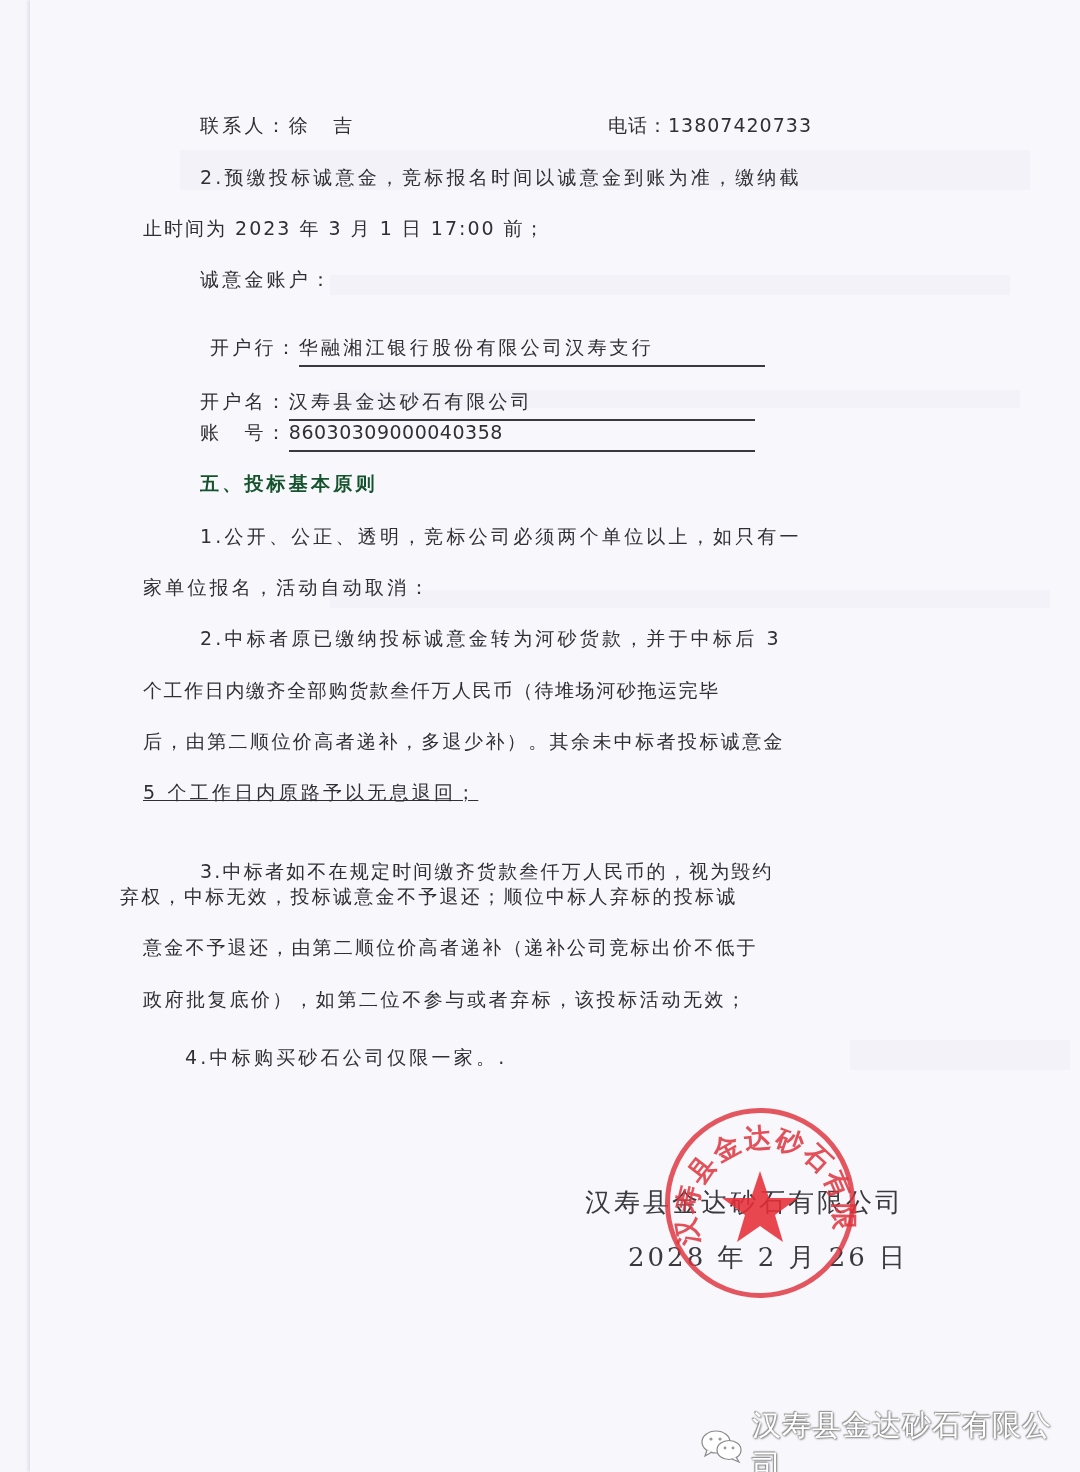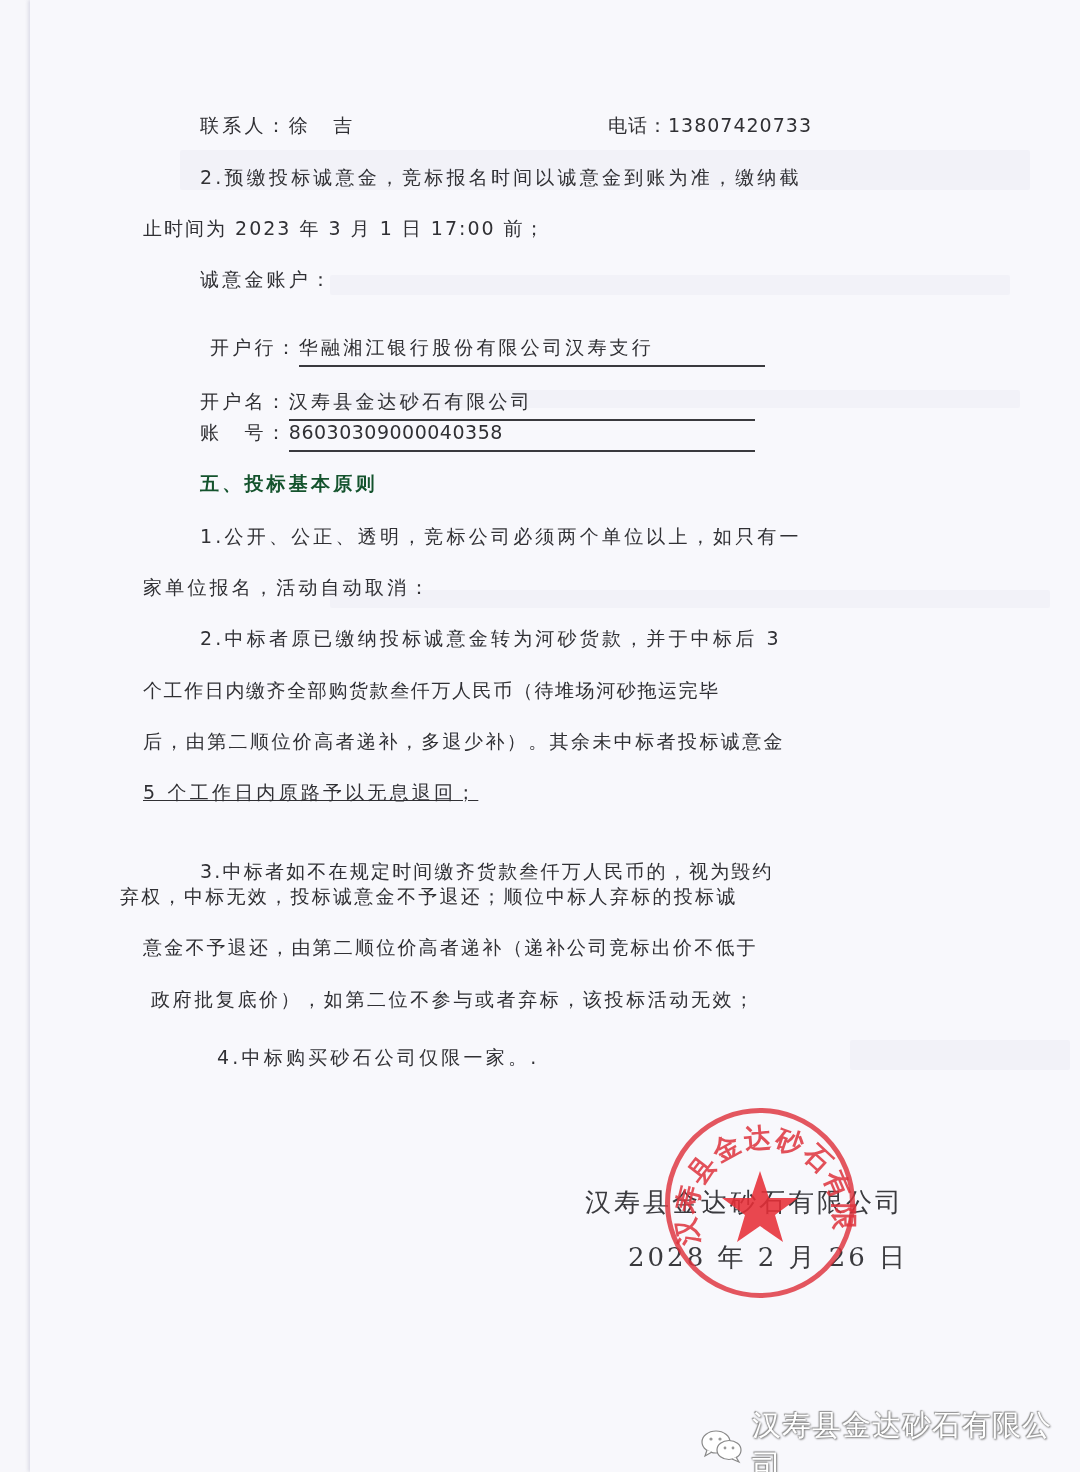"政府批复底价），如第二位不参与或者弃标，该投标活动无效；" div.line { margin-left: 8px -> none }
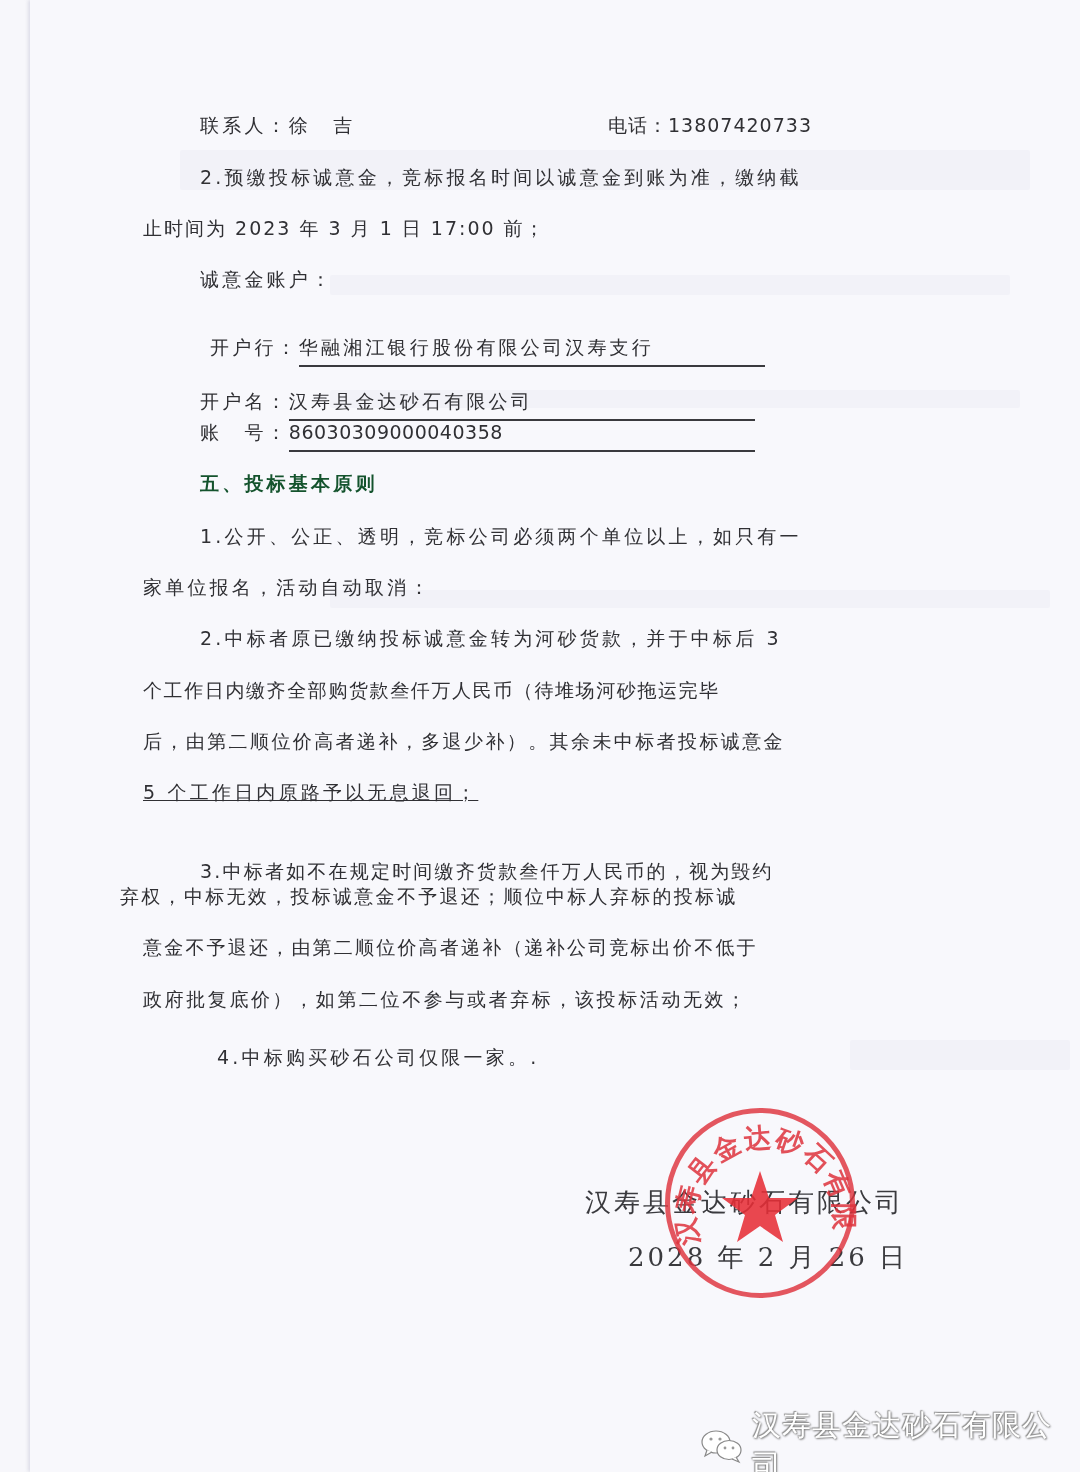"4.中标购买砂石公司仅限一家。." div.line { left: 217px -> 185px }
